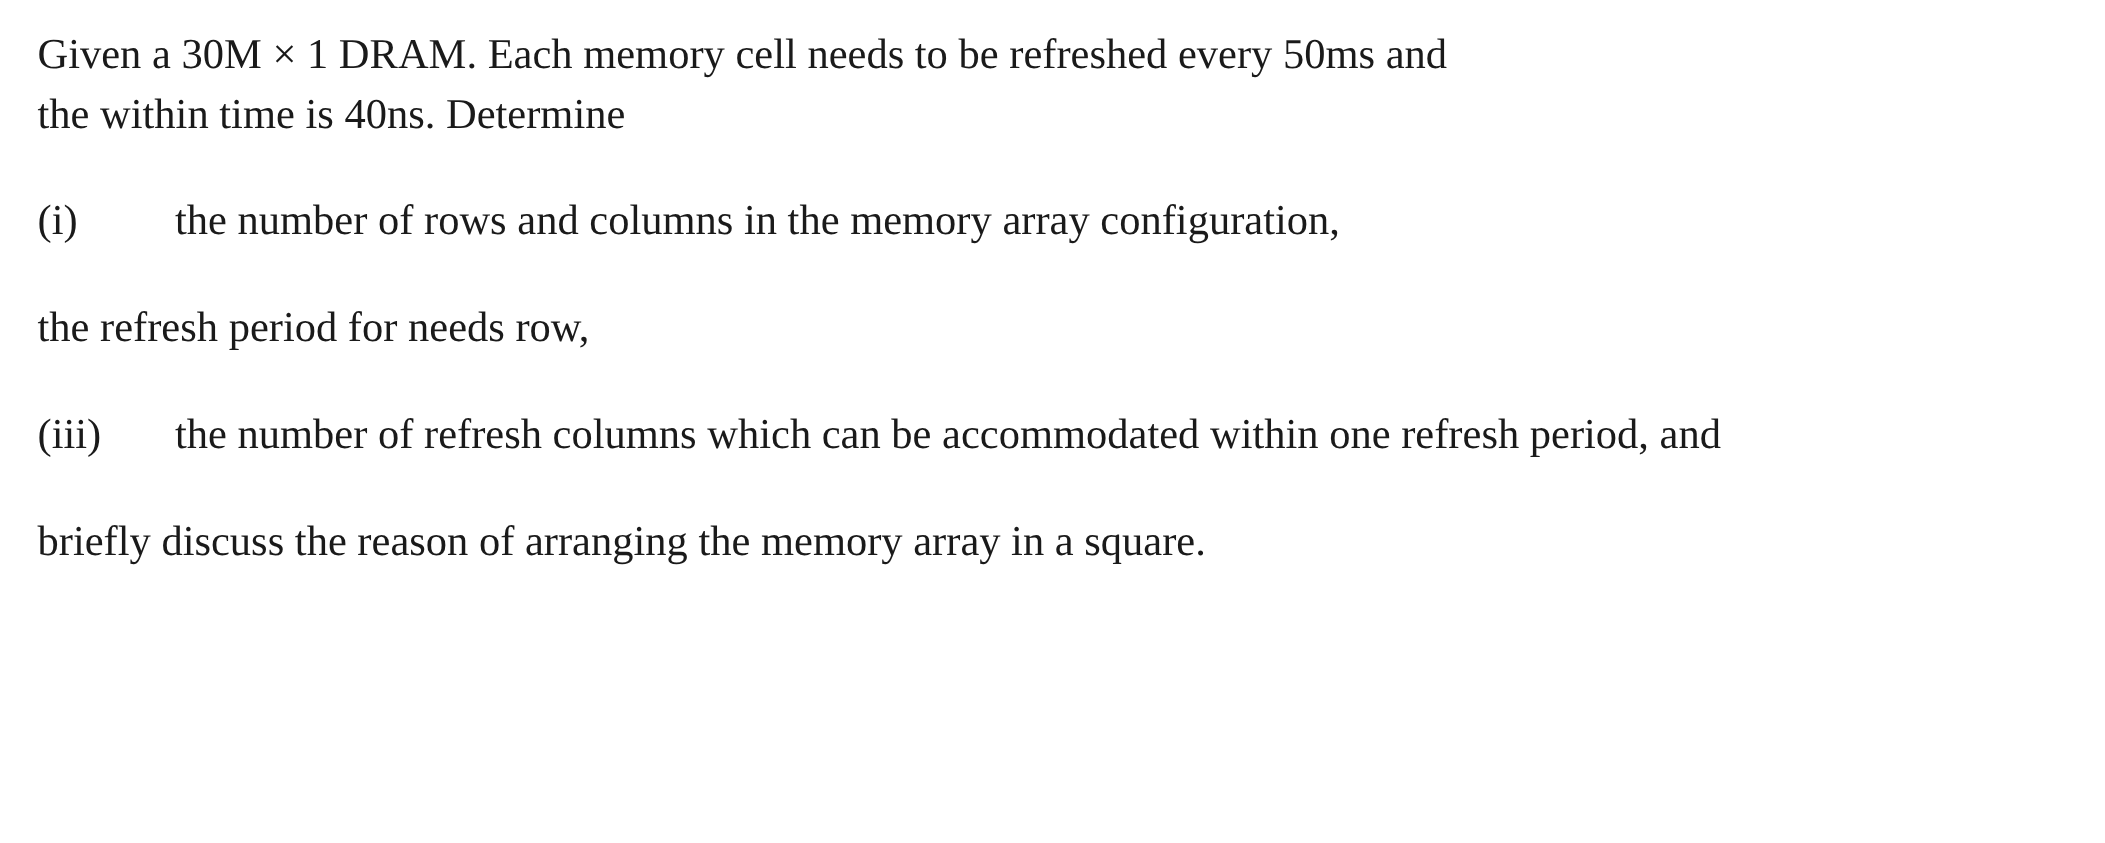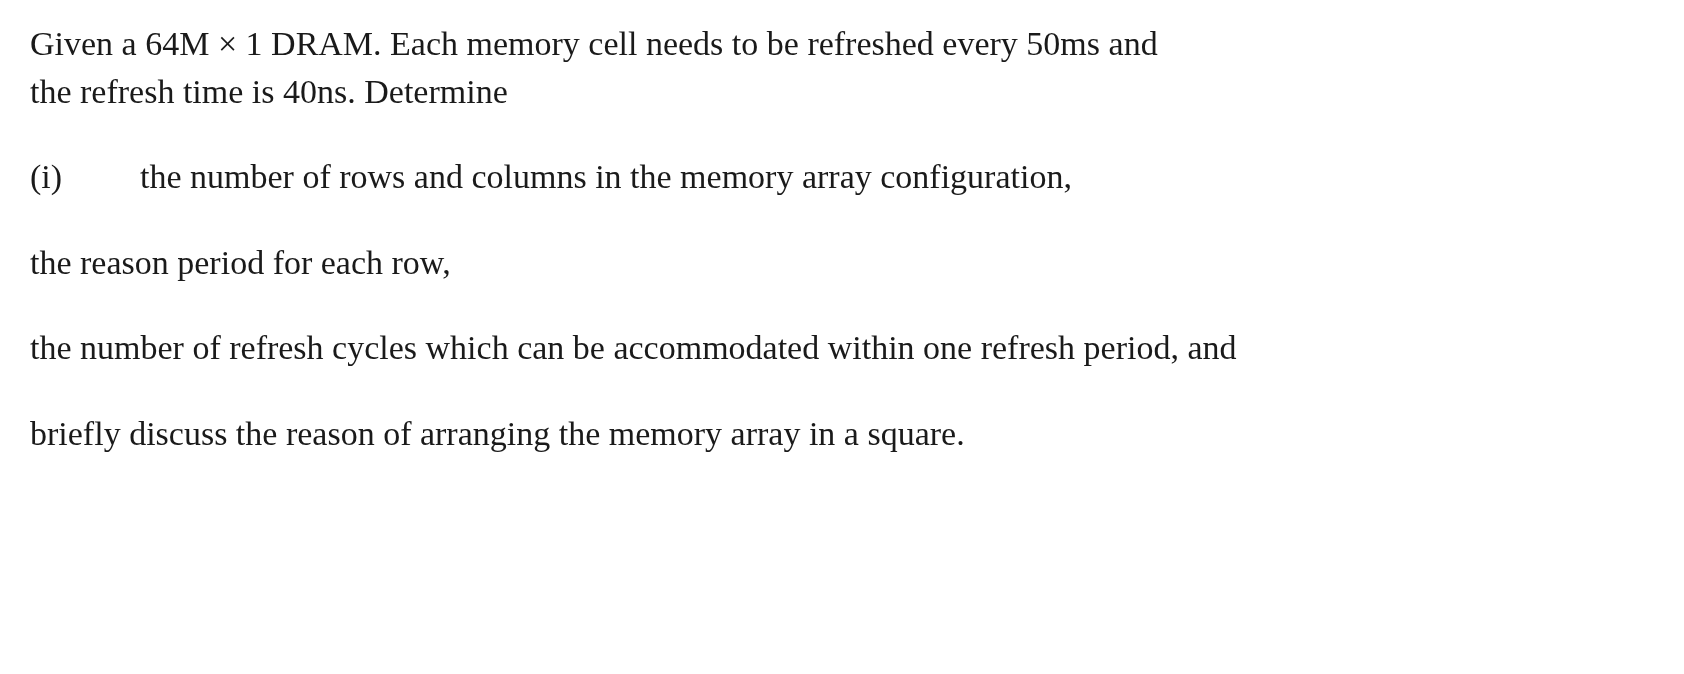"Given a 64M × 1" div { text: 64M -> 30M }
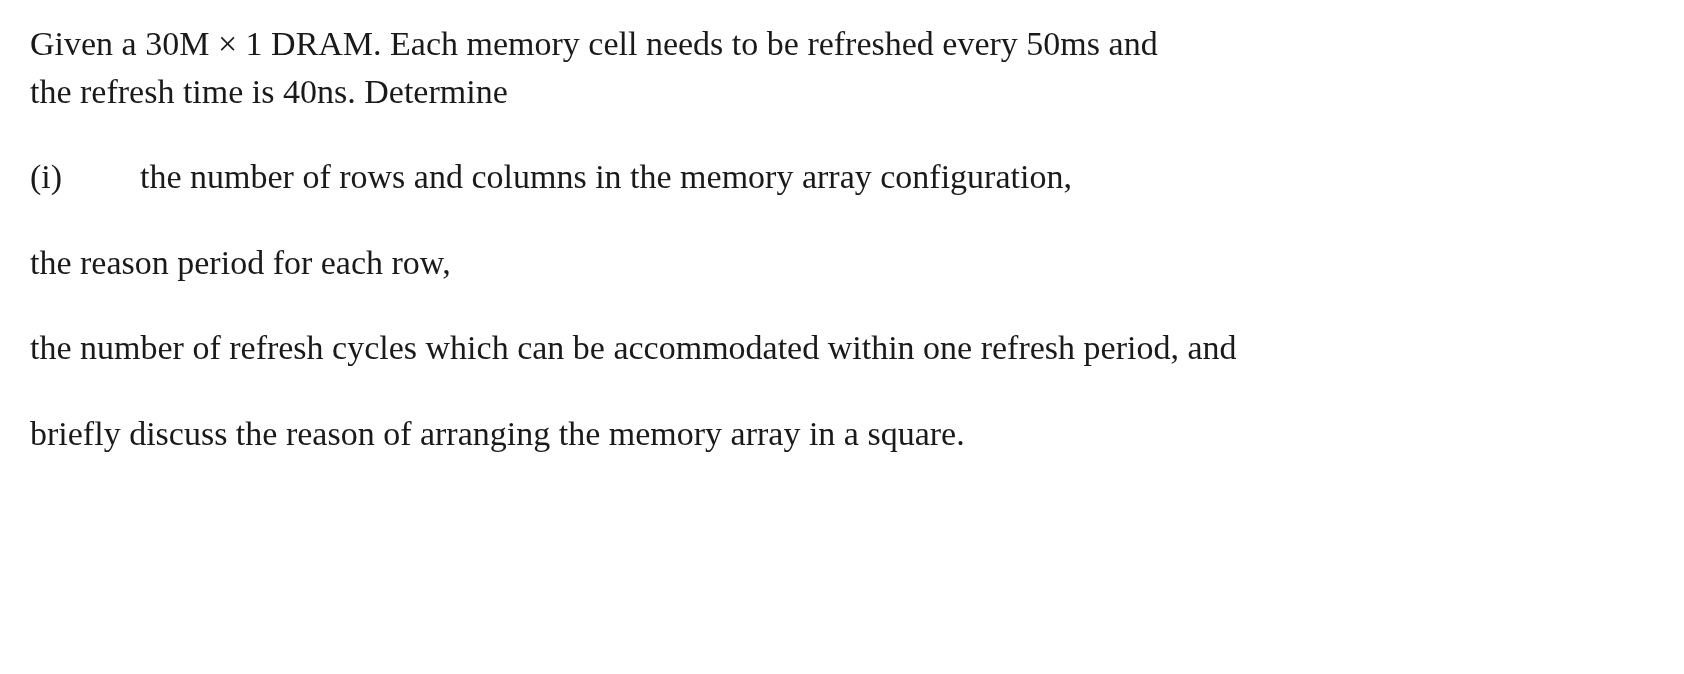"the refresh time is 40ns." div { text: refresh -> within }
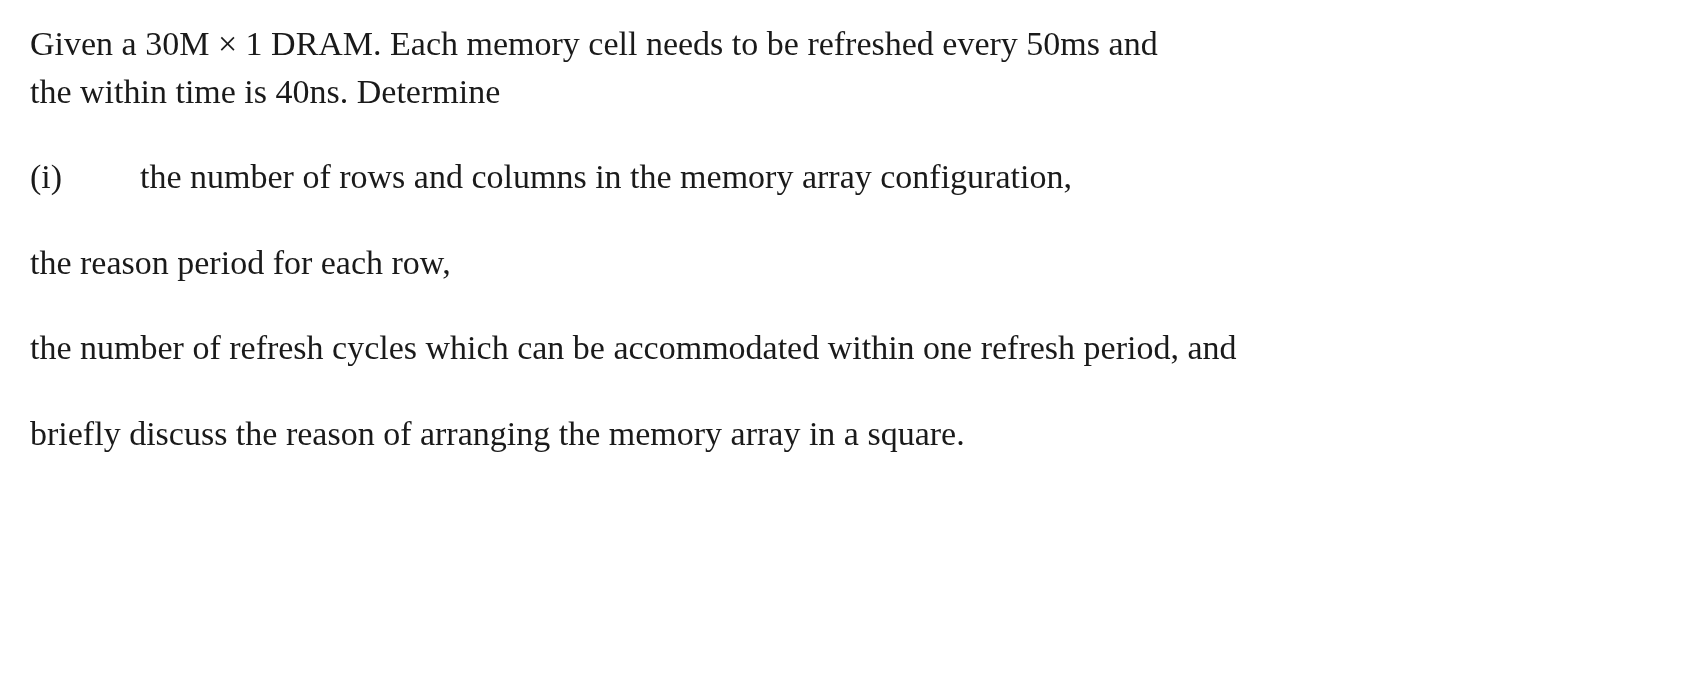"the reason period for each" div.question-text { text: reason period for each -> refresh period for needs }
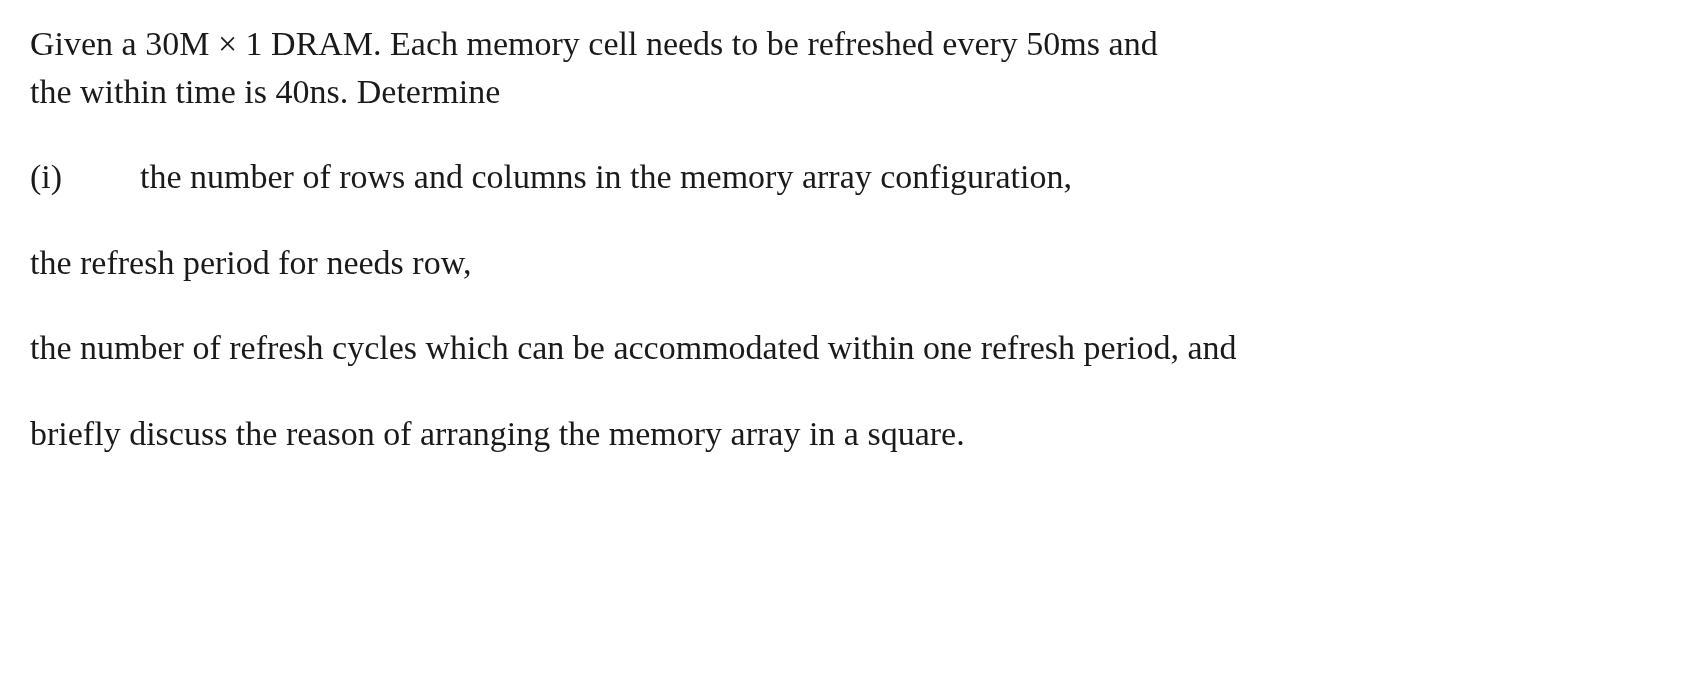"(iii)" div.question-label { html: none -> <div>(iii)</div> }
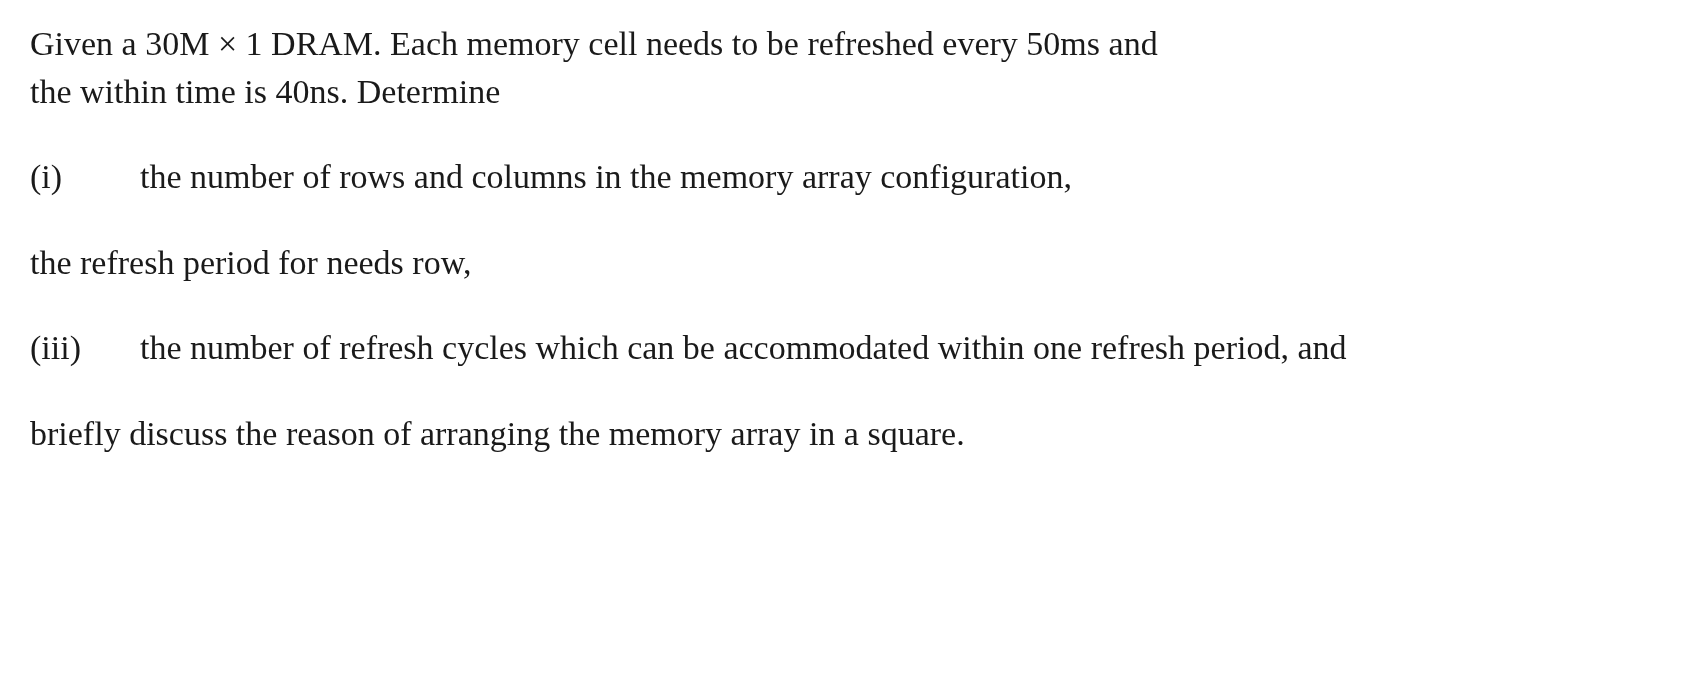"the number of refresh cycles" div.question-text { text: cycles -> columns }
